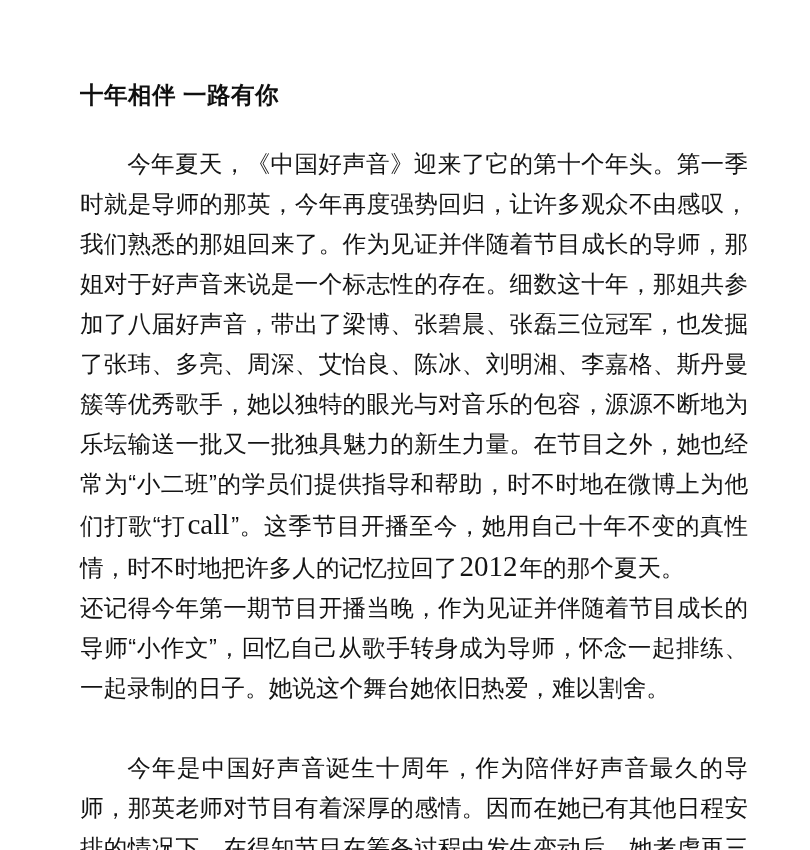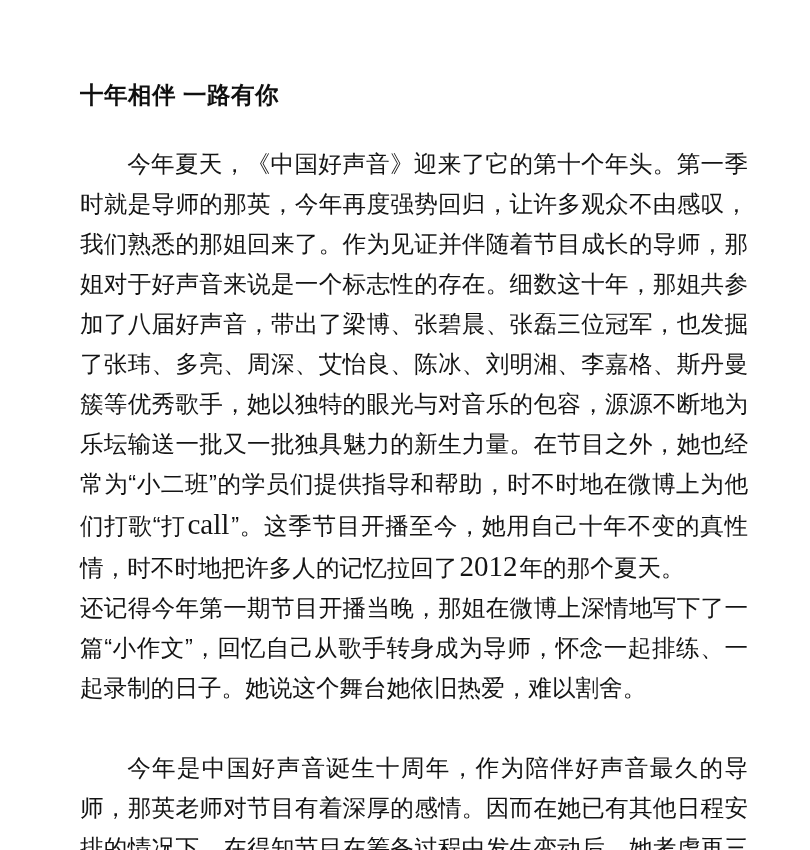"还记得今年第一期节目开播当晚，那姐在微博上深情地写下了一篇“小作文”，回忆自己从" p.para { text: 那姐在微博上深情地写下了一篇 -> 作为见证并伴随着节目成长的导师 }
